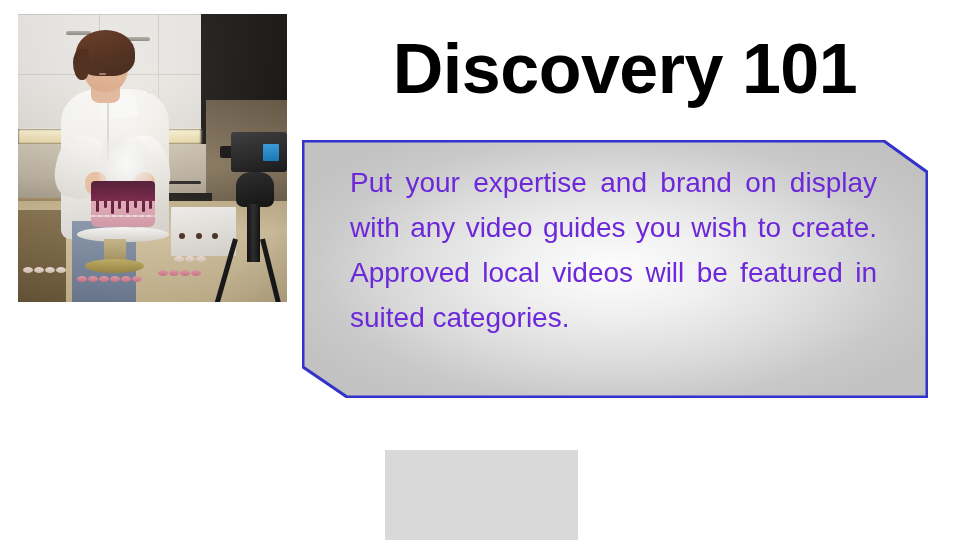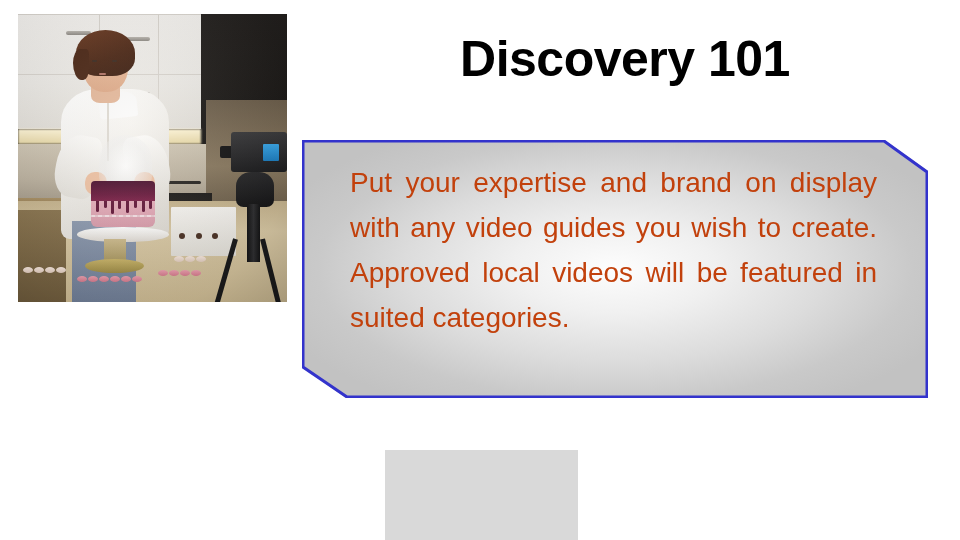"Discovery 101" .title { font-size: 50px -> 70px }
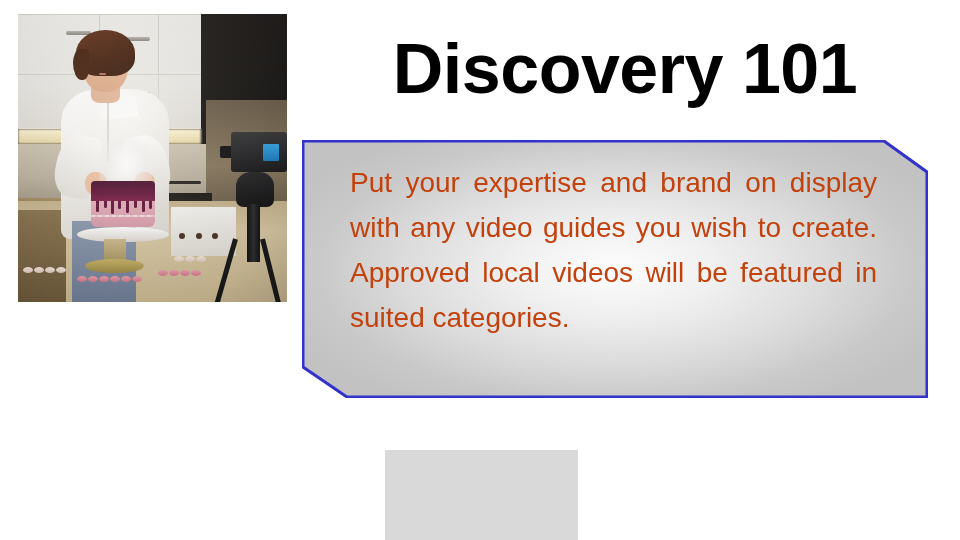"Put your expertise and brand" .callout-text { color: #c2410c -> #6d28d9 }
